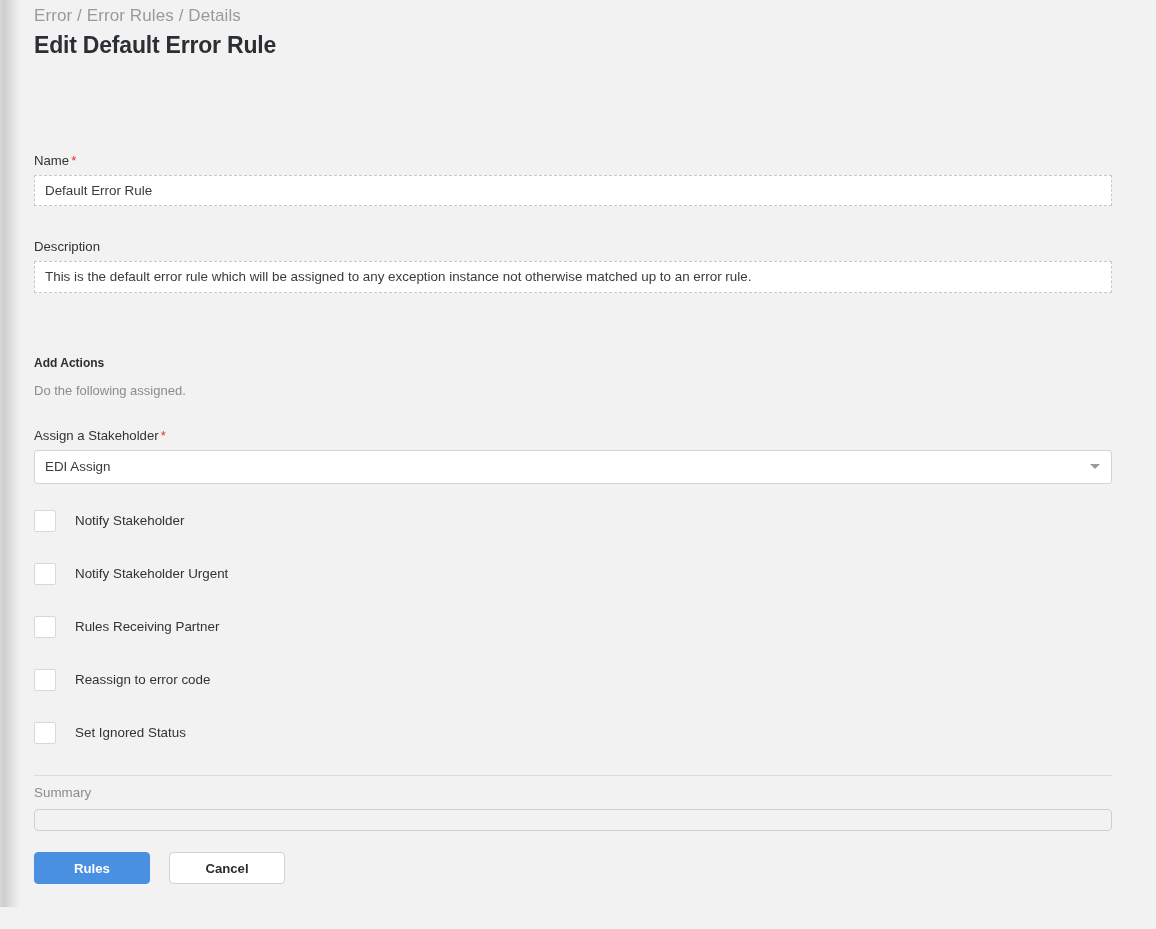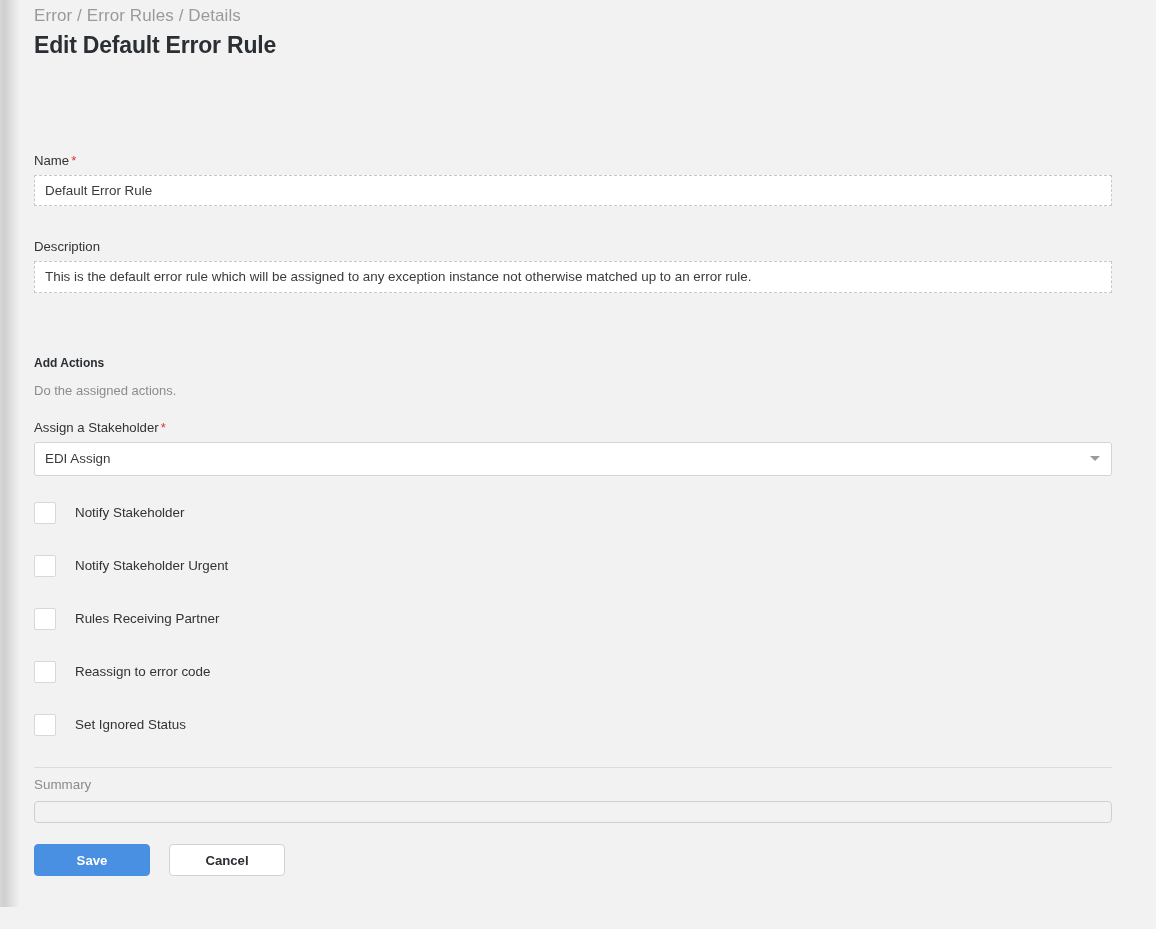"Do the assigned actions." p.section-sub { text: assigned actions -> following assigned }
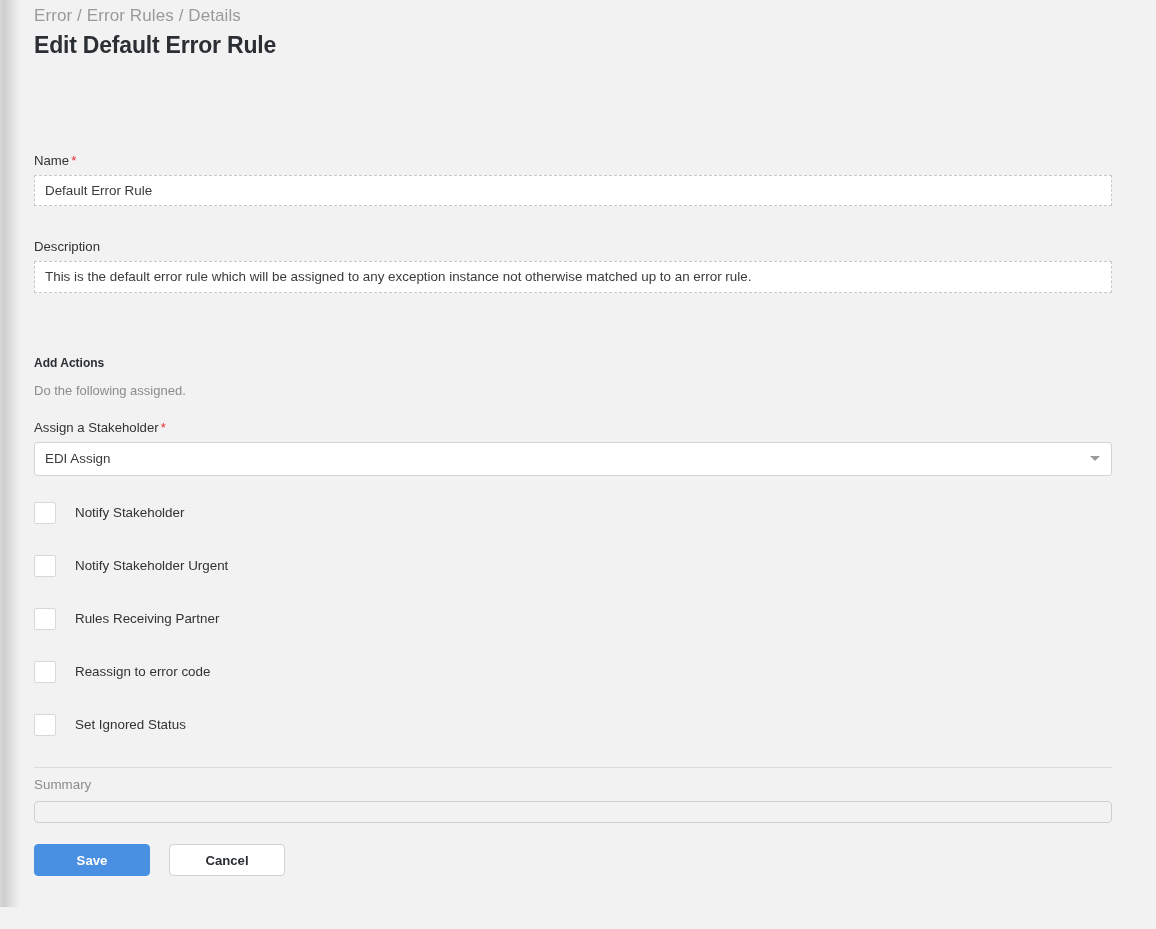"Assign a Stakeholder *" .stake-row { margin-top: 20px -> 28px }
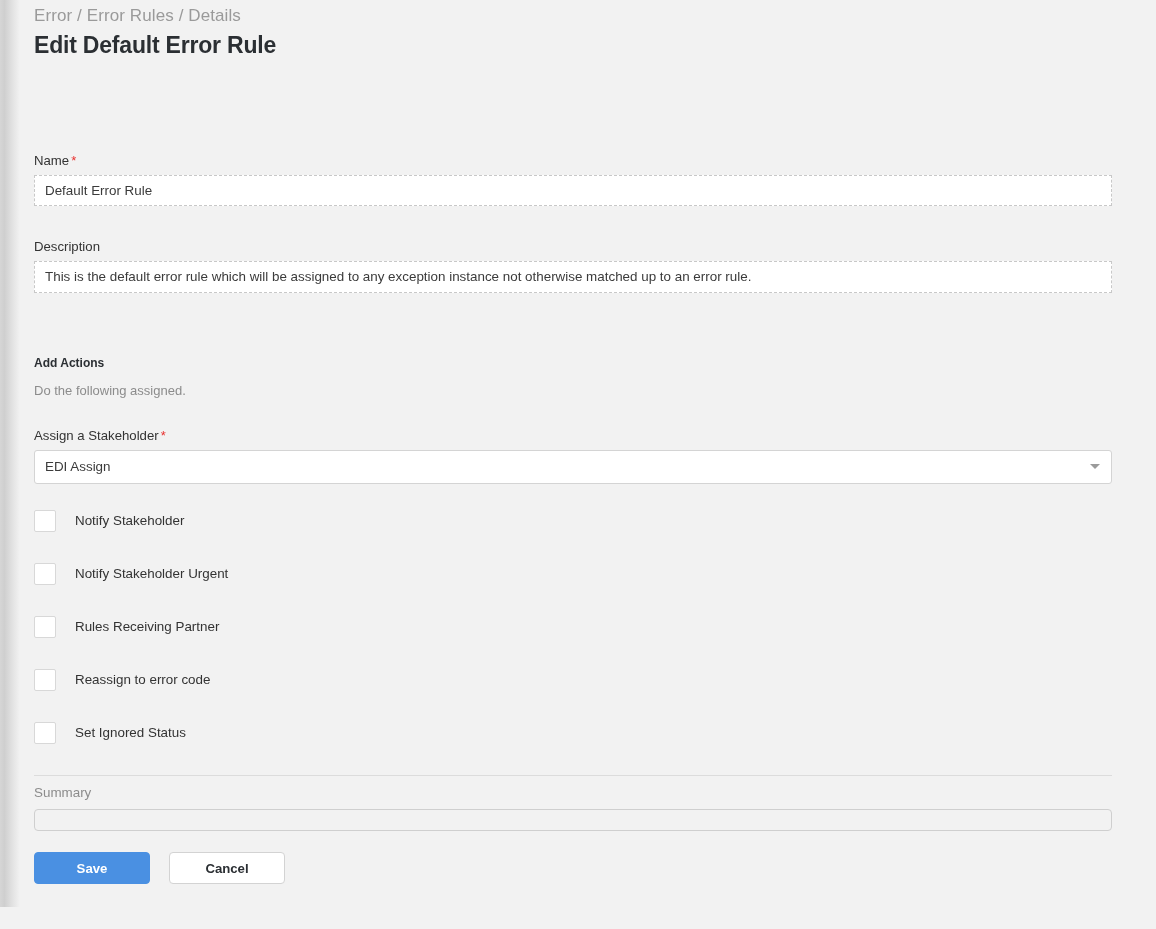"Save" div.btn { text: Save -> Rules }
